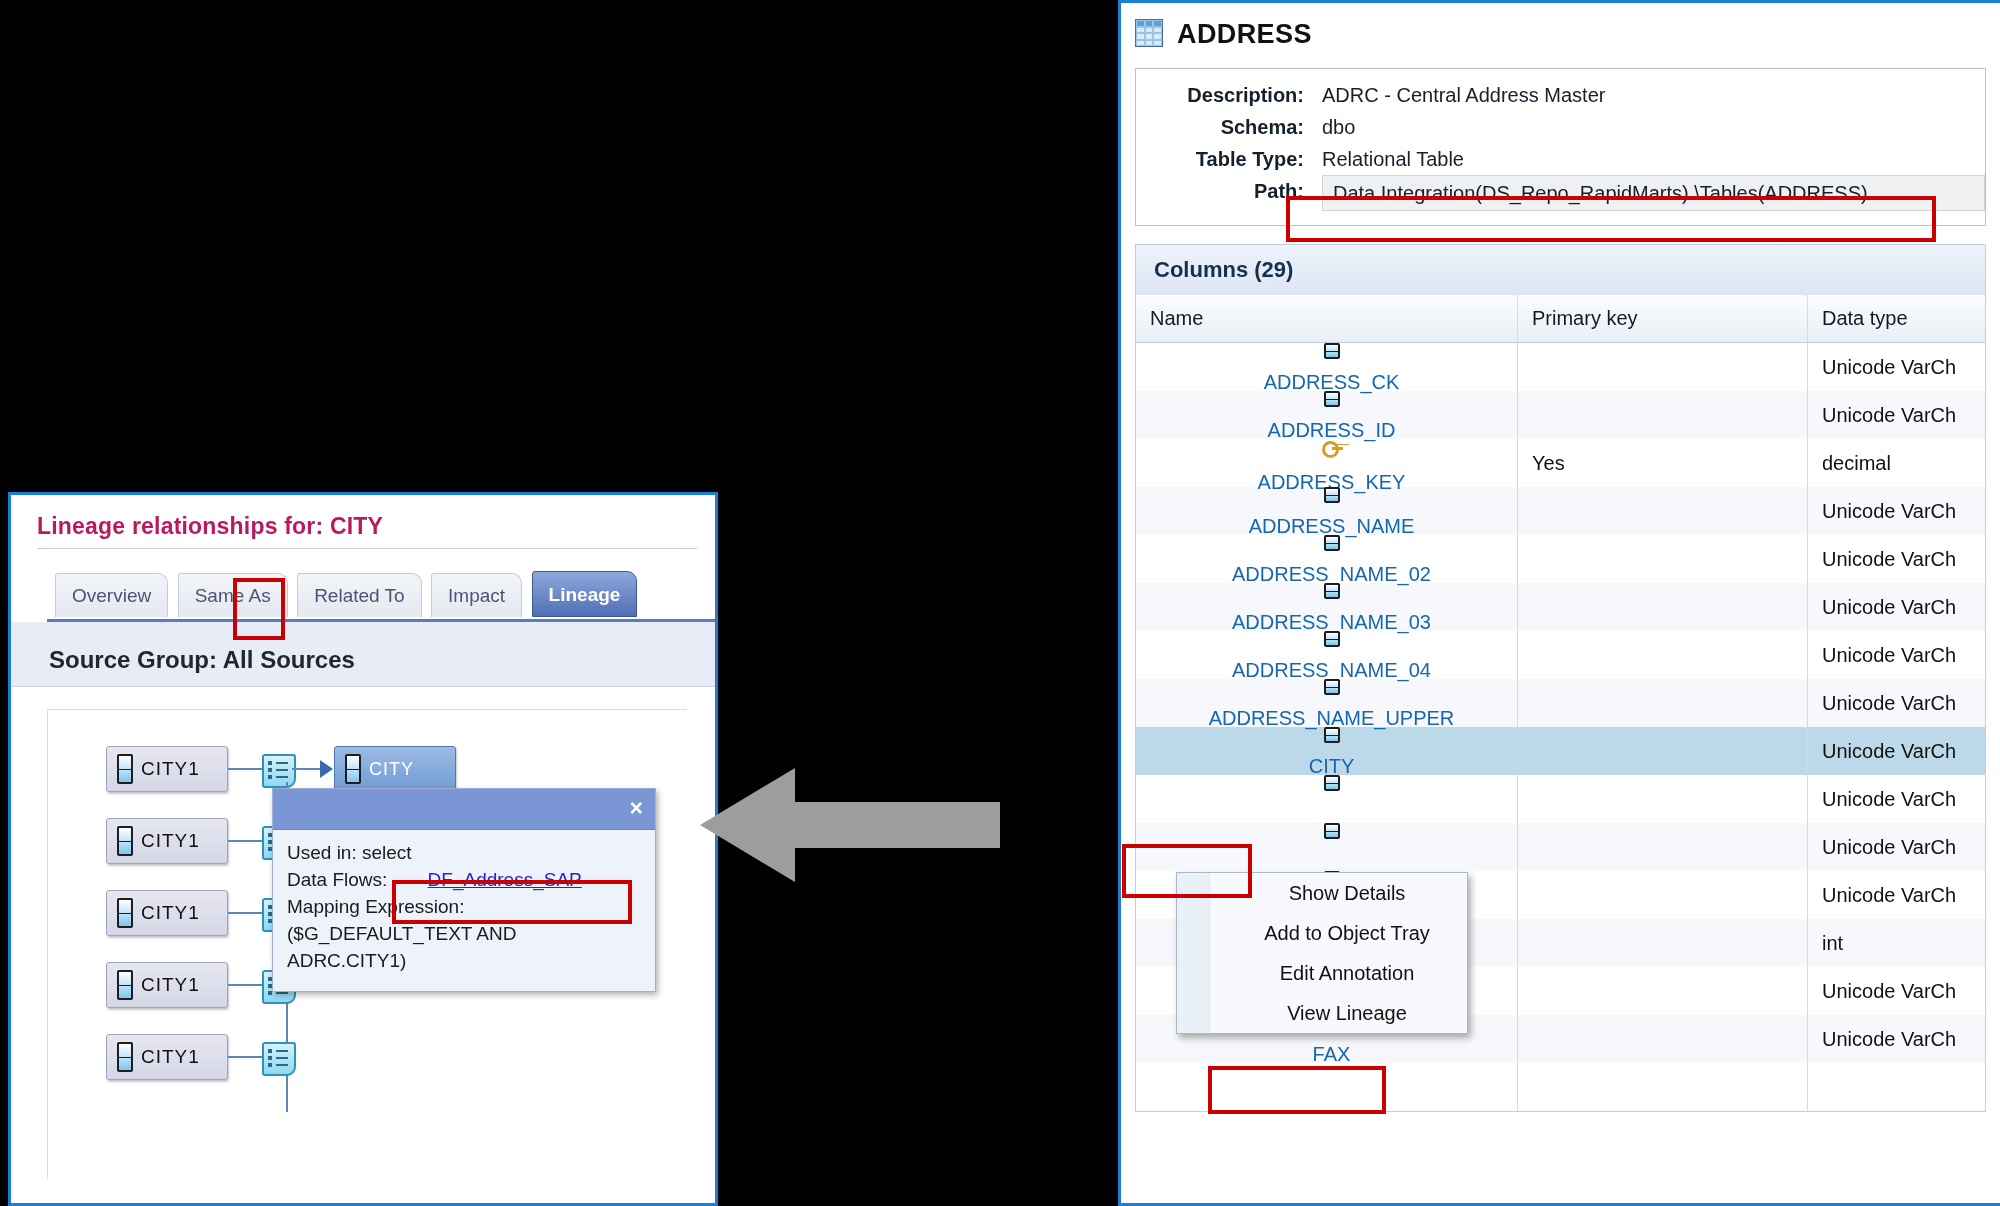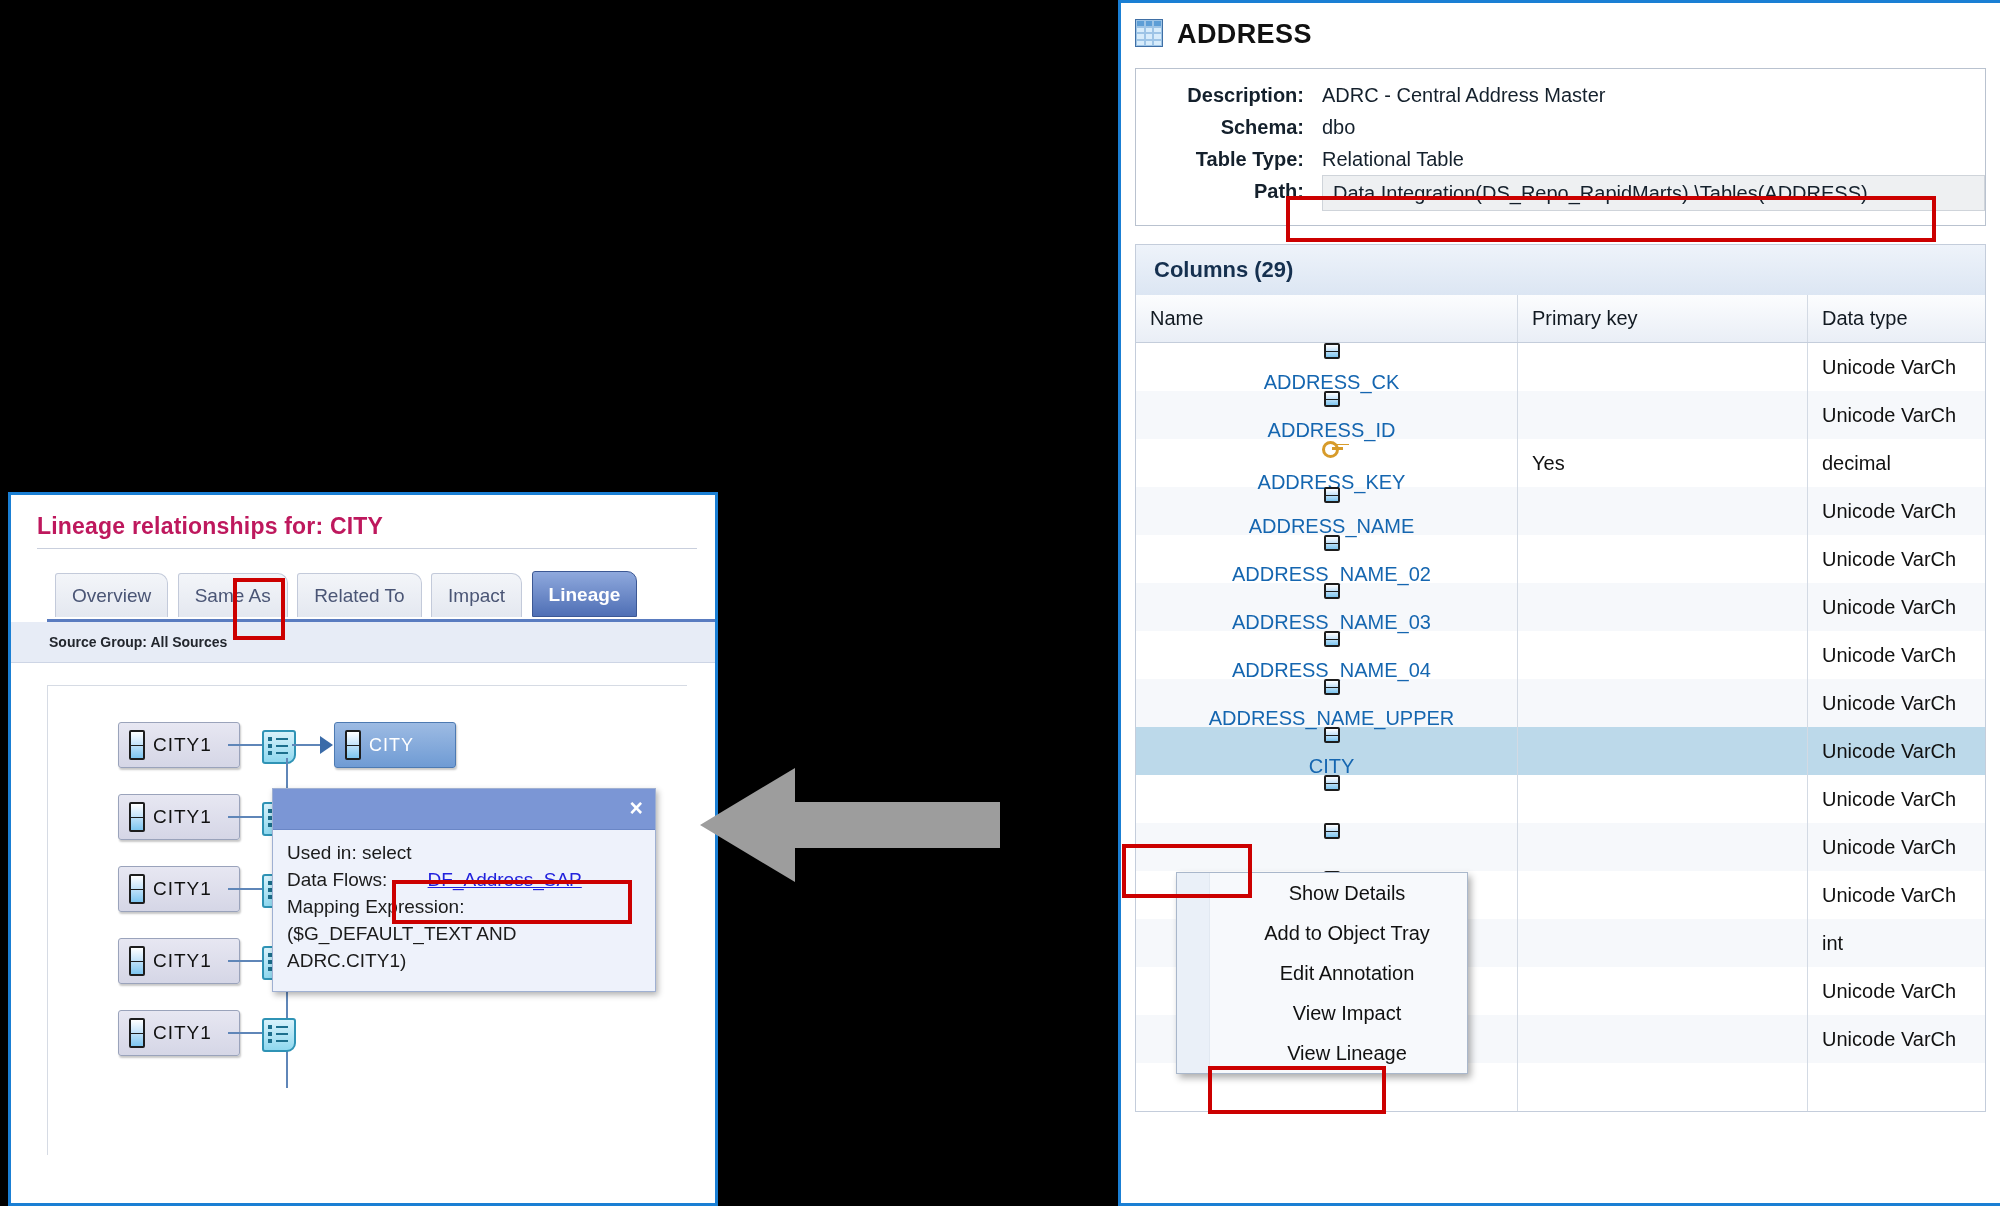"Source Group: All Sources" #source-group { font-size: 14px -> 24px; padding: 12px 0 12px 38px -> 24px 0 12px 38px }
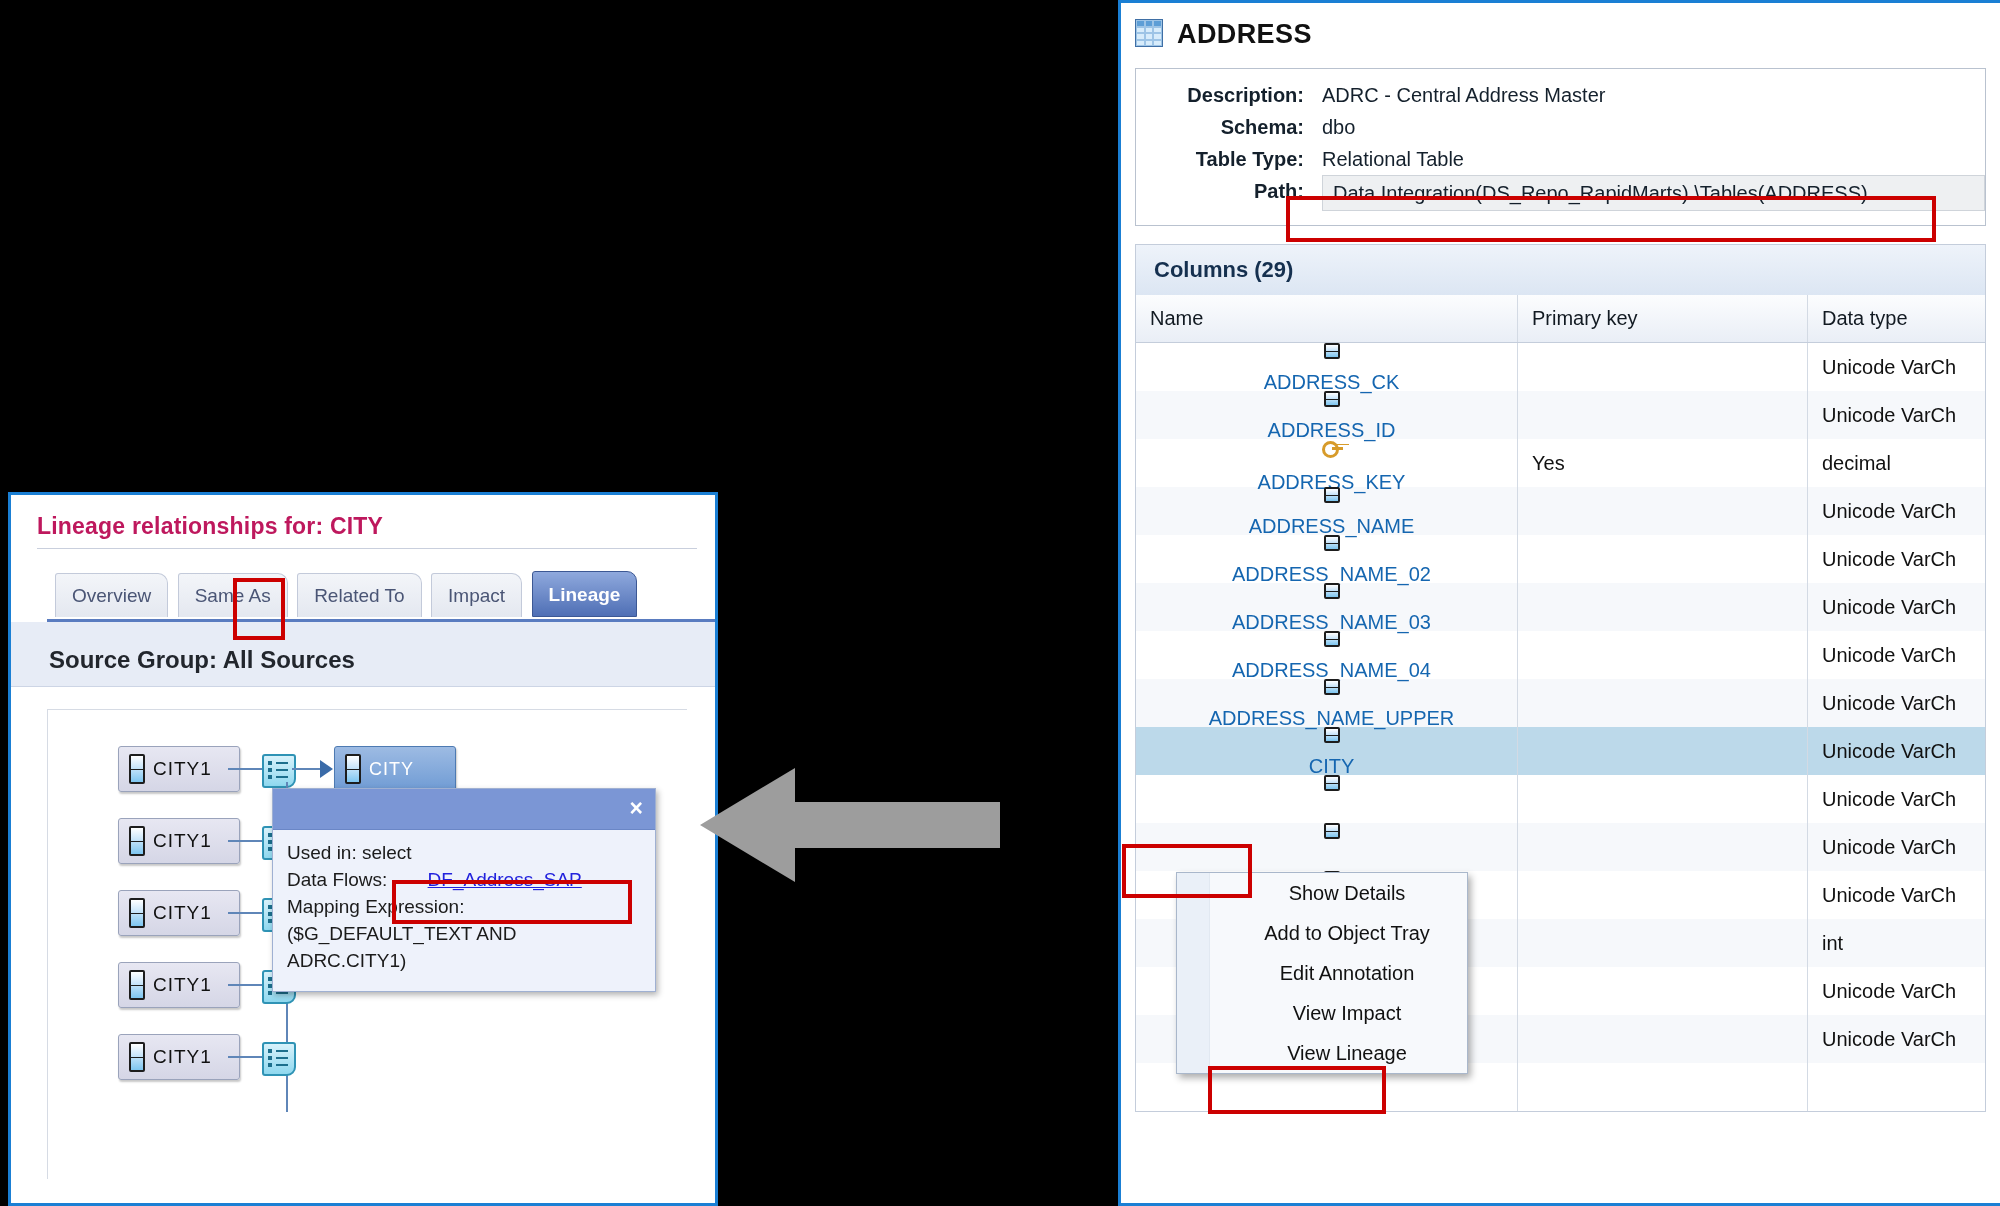"CITY1" .node.src { left: 70px -> 58px }
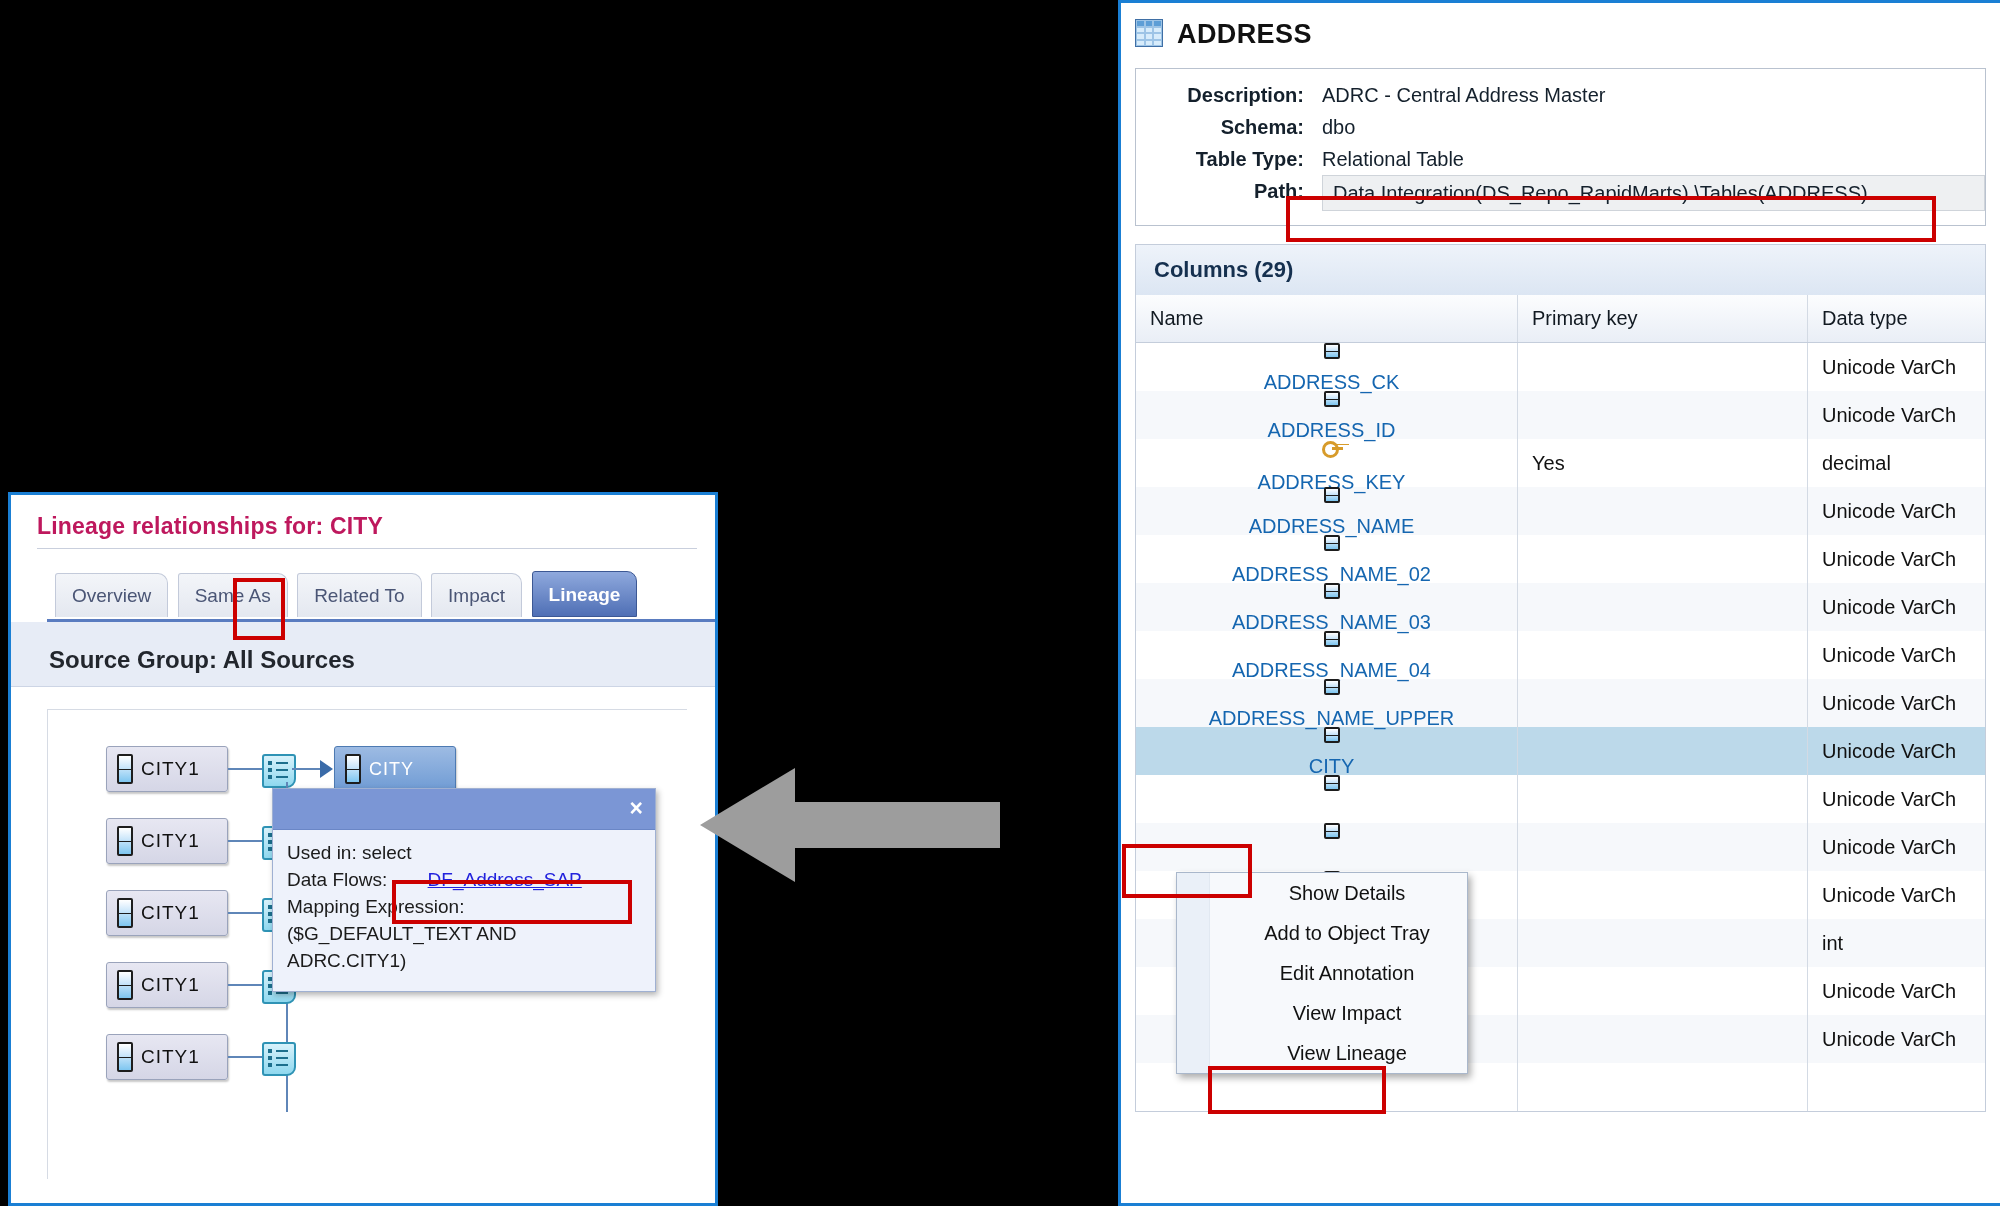"View Impact" div.ctx-item { html: <div>View Impact</div> -> none }
